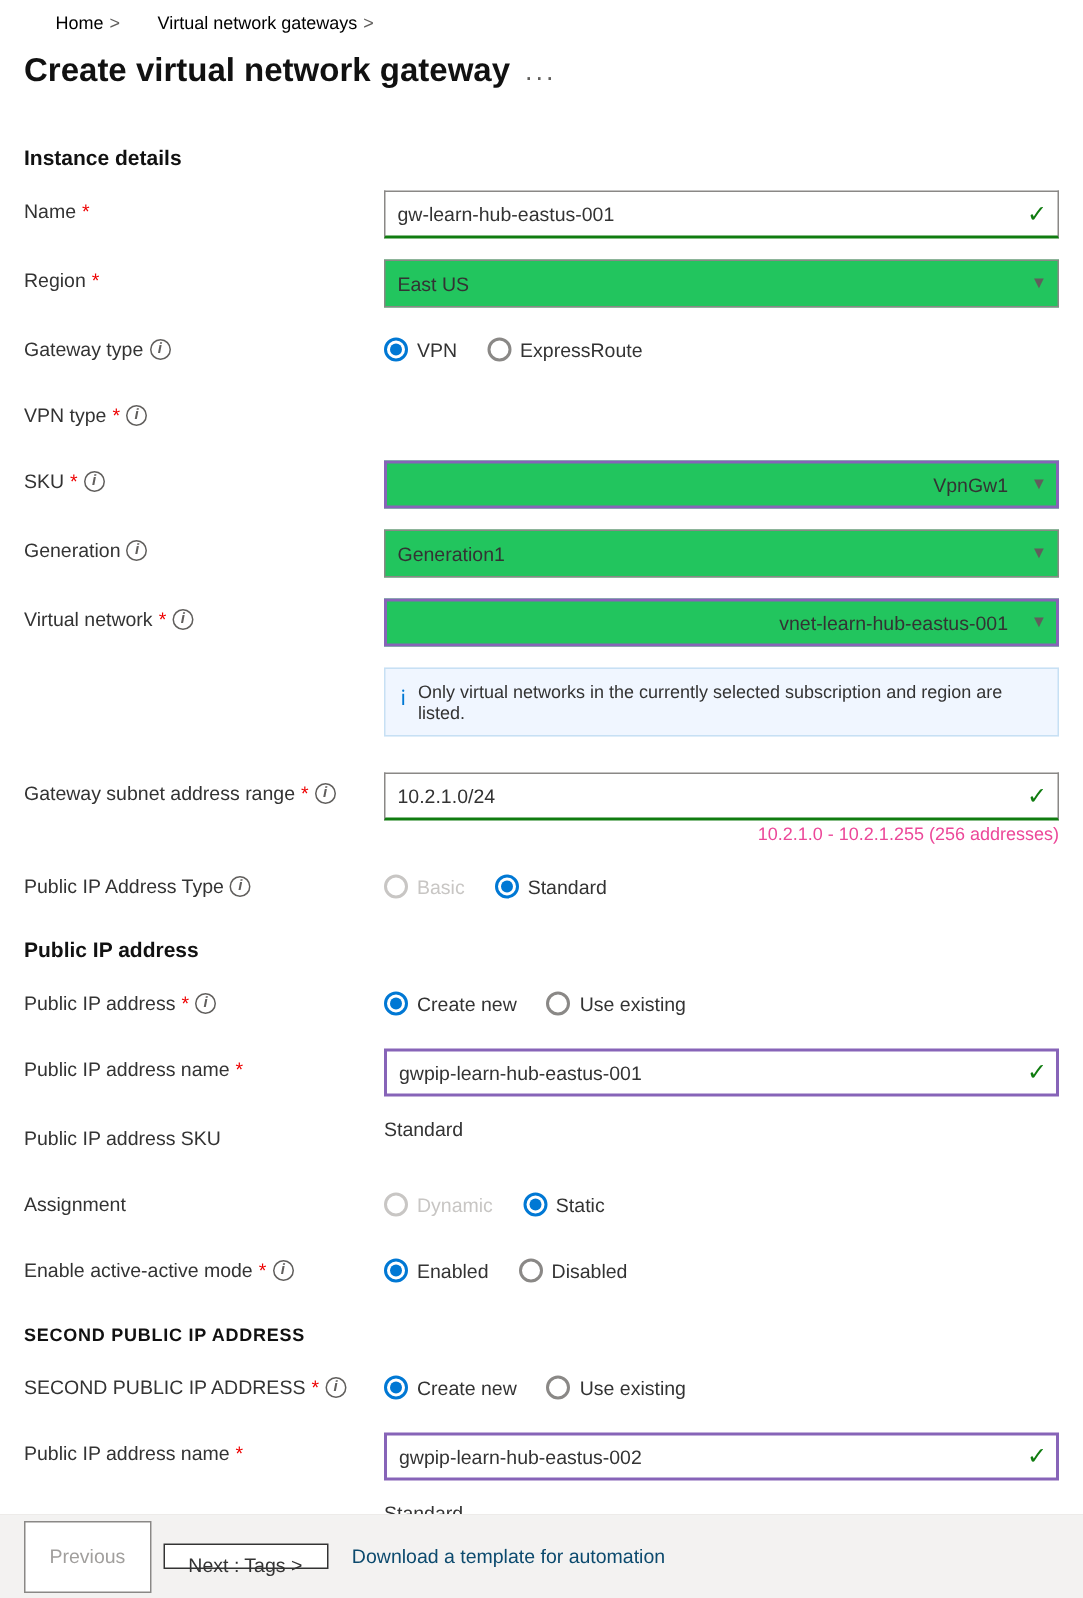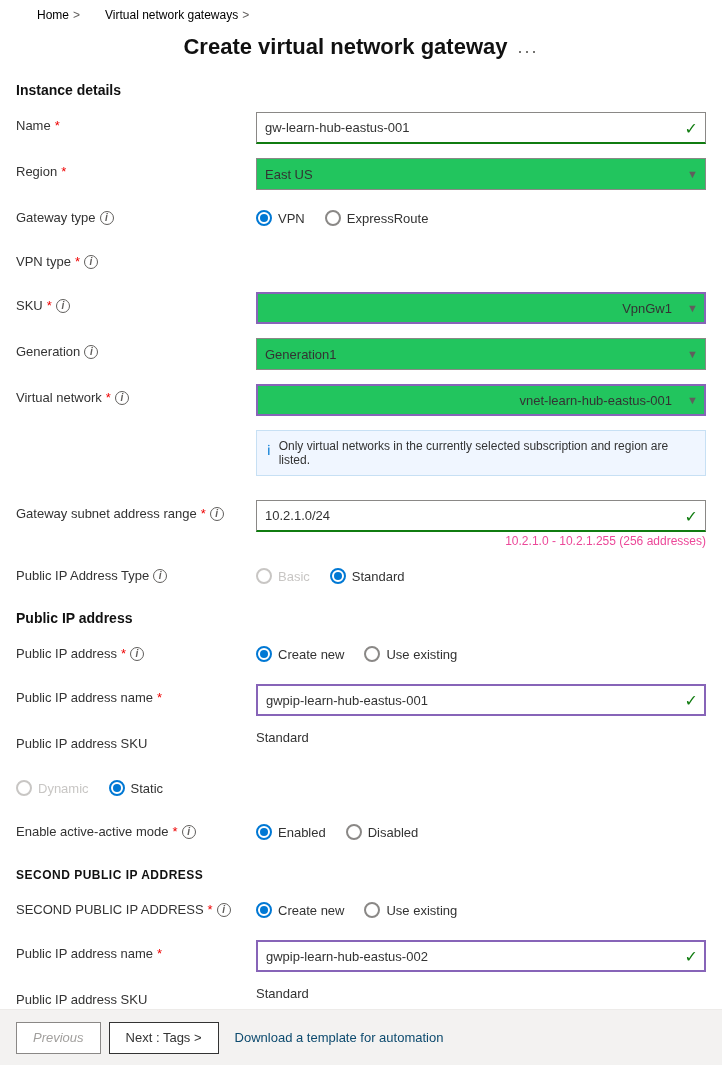"Create virtual network gateway" .page-title-row { justify-content: center -> none }
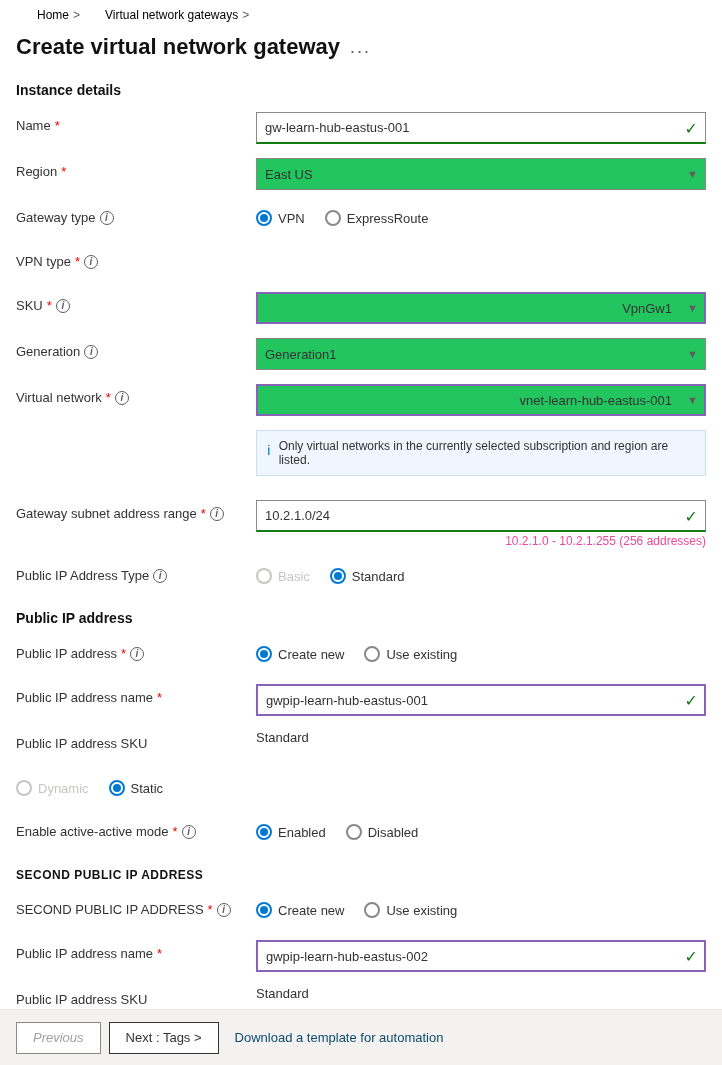"Instance details" .section-title { margin-top: 10px -> 25px }
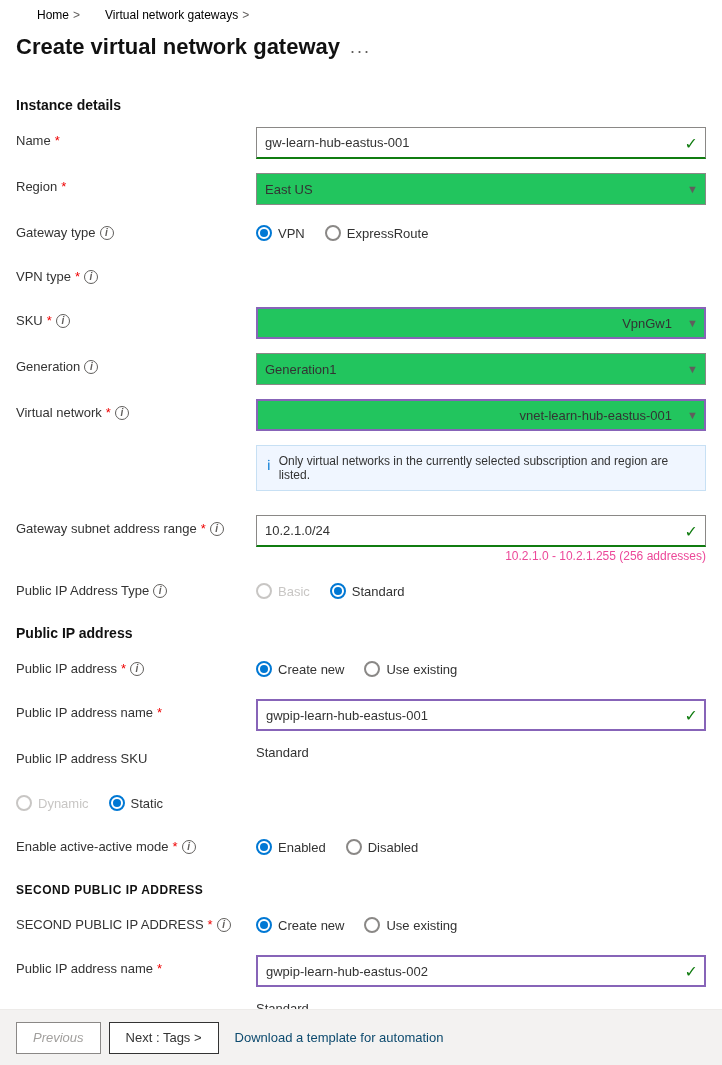"Assignment" div.form-label { html: none -> <div> <span>Assignment</span> </div> }
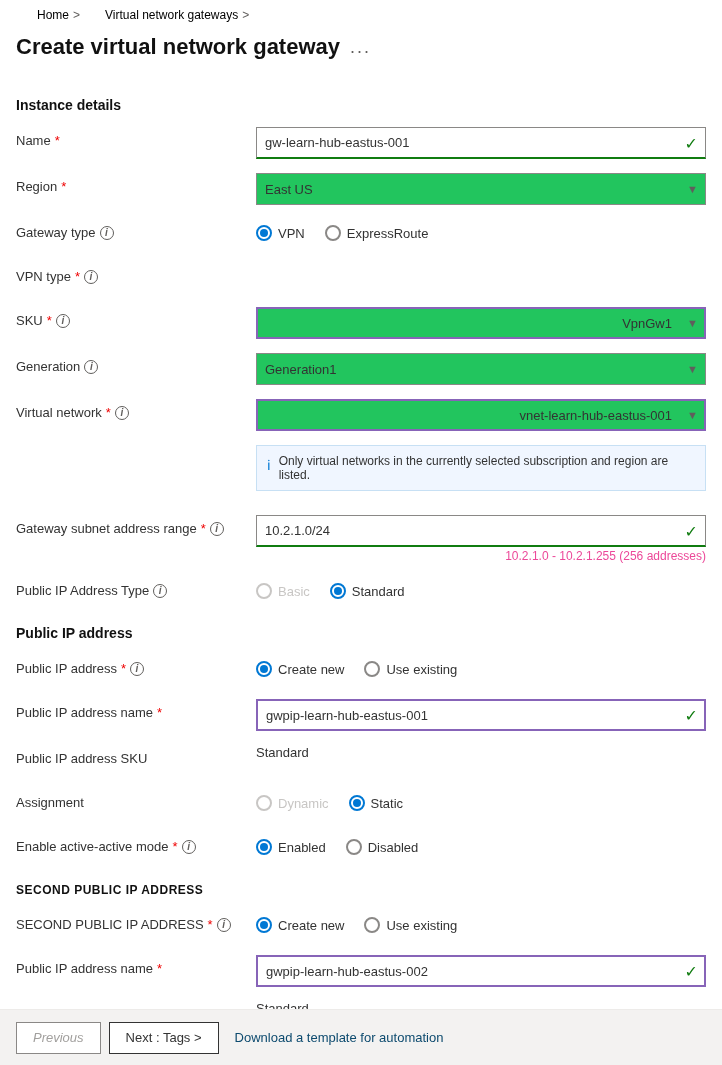"Previous" .btn-secondary { font-style: italic -> none; height: 32px -> 48px }
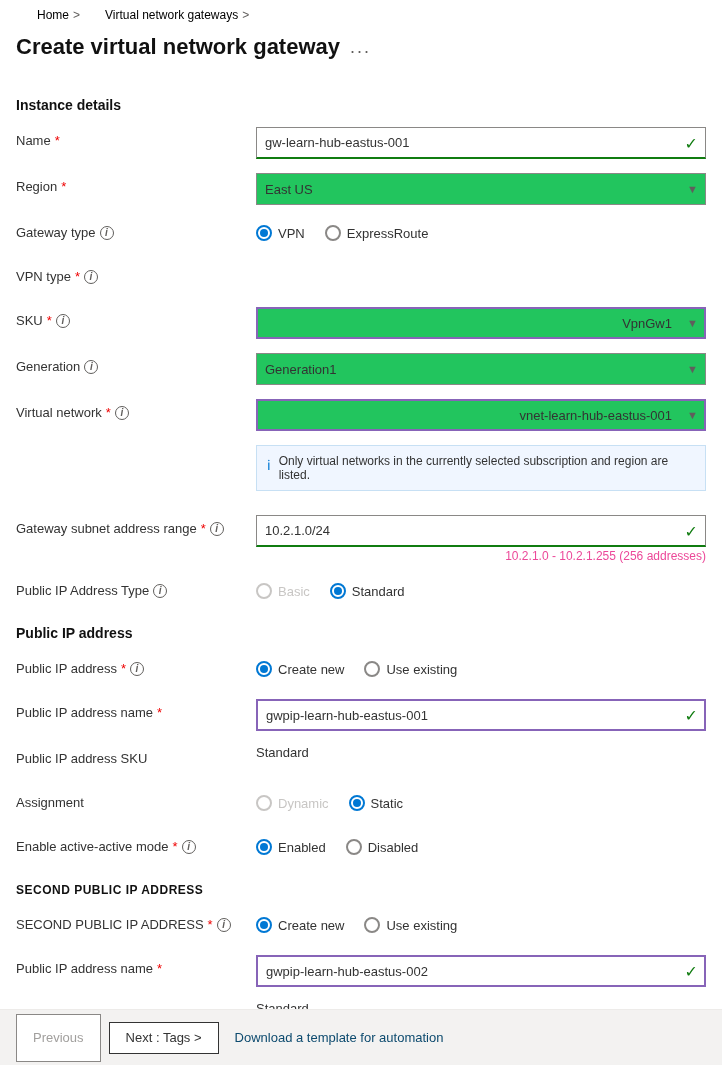"Next : Tags >" .btn-next { height: 32px -> 17px }
